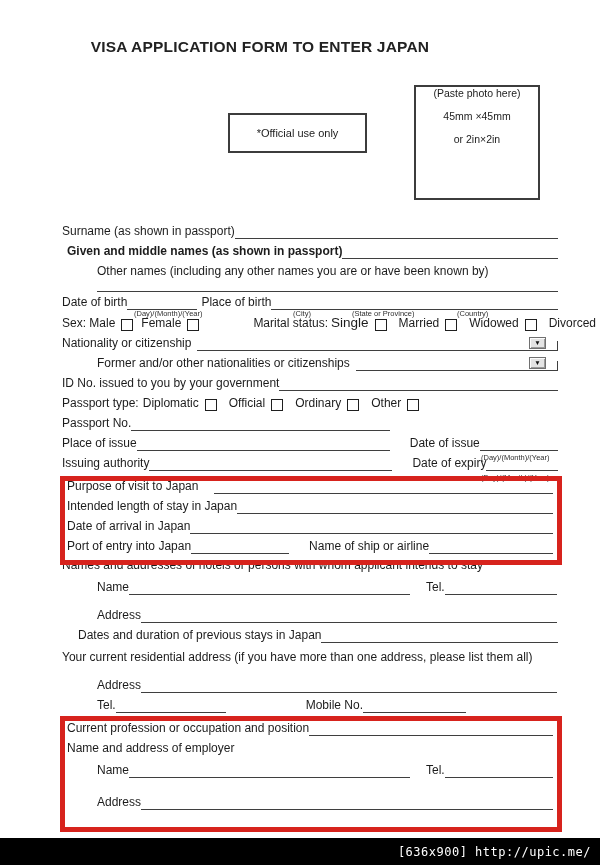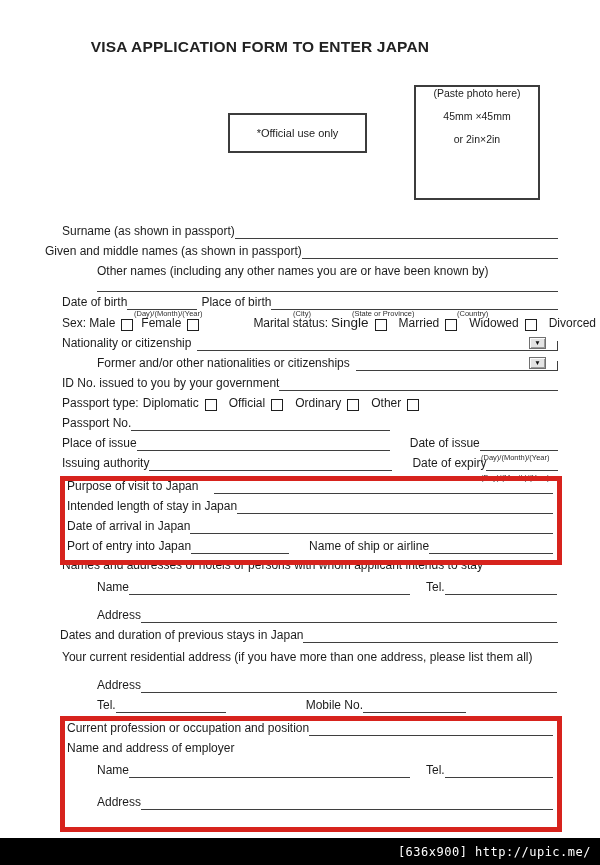"Given and middle names (as" div.row { font-weight: none -> bold; left: 45px -> 67px }
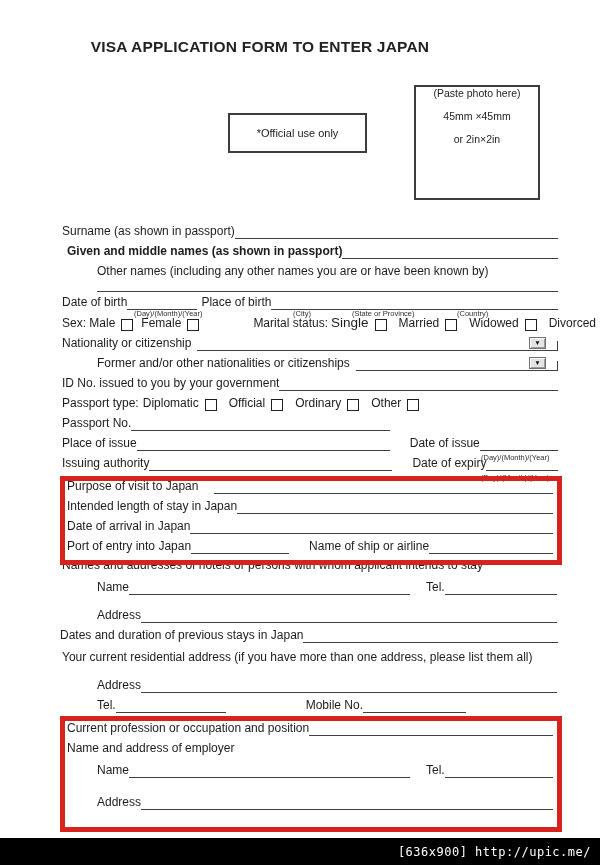"Dates and duration of previous" div.row { left: 60px -> 78px }
